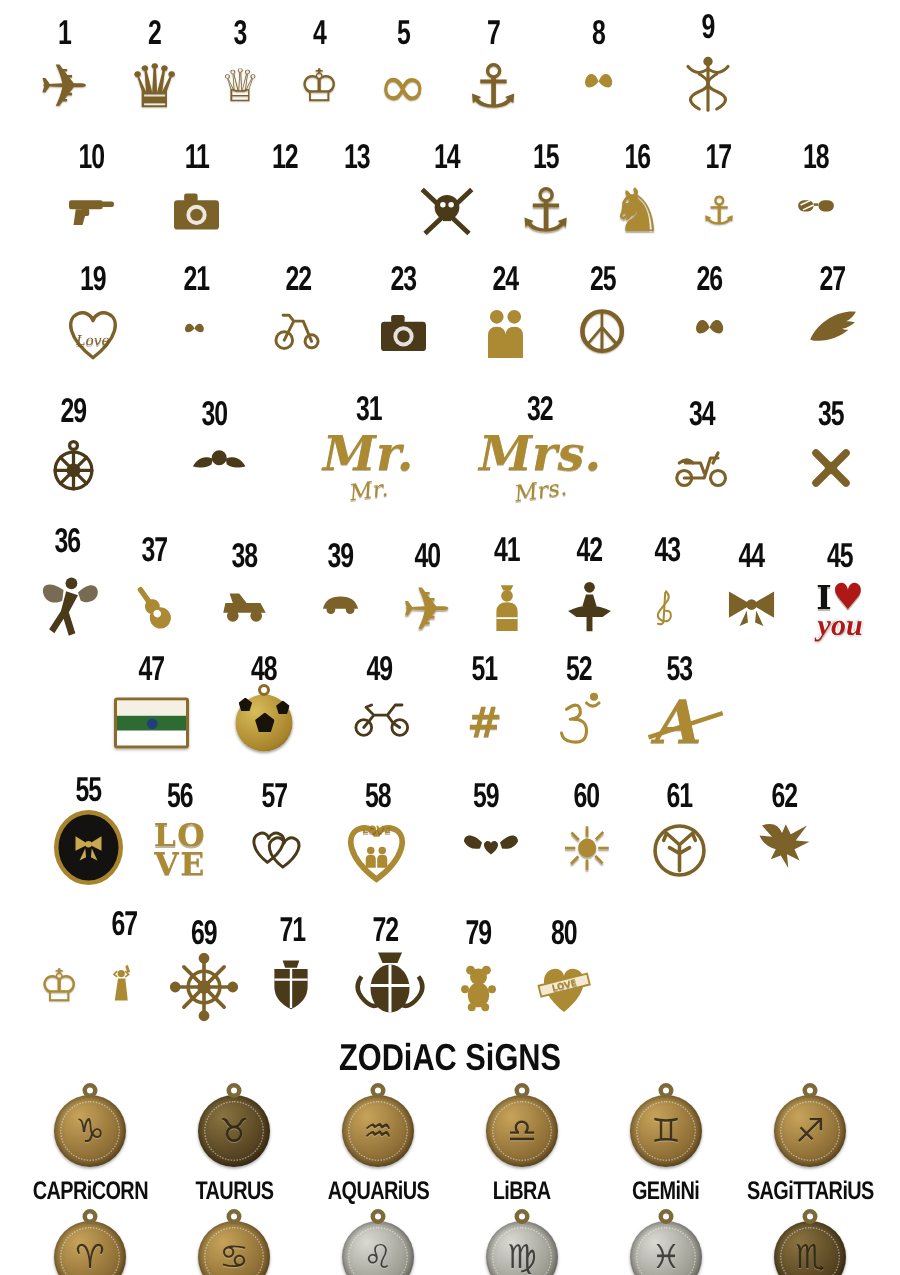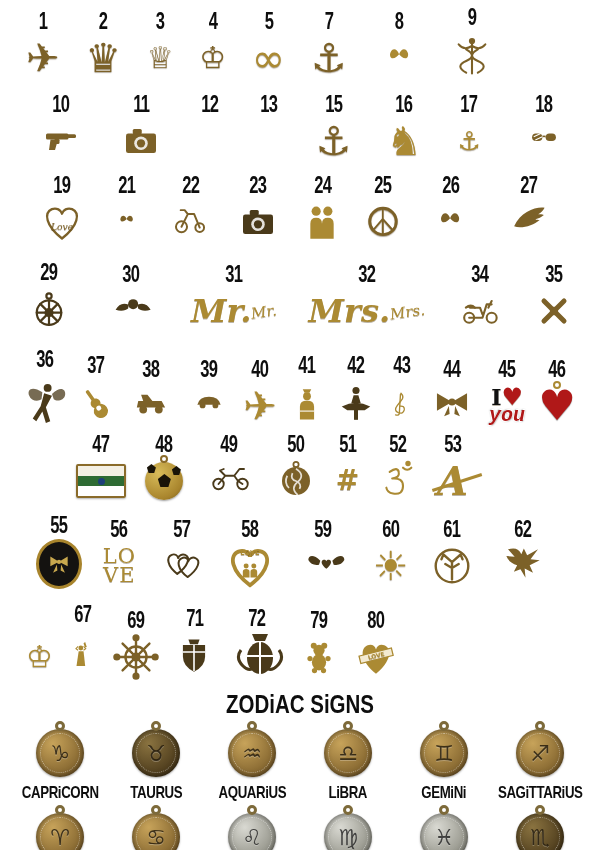"14" div.cell { html: none -> <div> <span>14</span> <span> <svg> <g> <path></path> <circle></circle> <circle></circle> <circle></circle> <rect></rect> </g> </svg> </span> </div> }
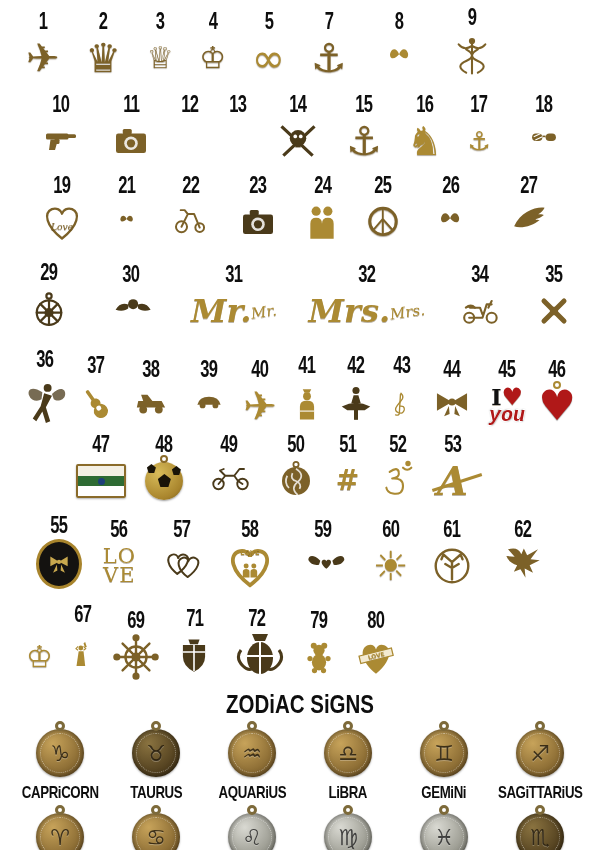"19" .r2 { padding: 10px 42px 0 40px -> 10px 16px 0 40px }
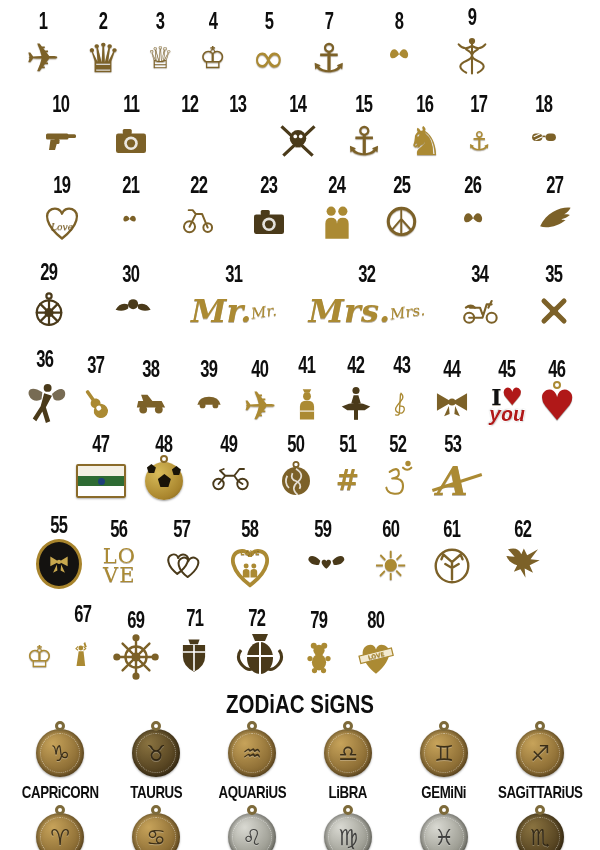"Mr." .mrwrap { flex-direction: row -> column }
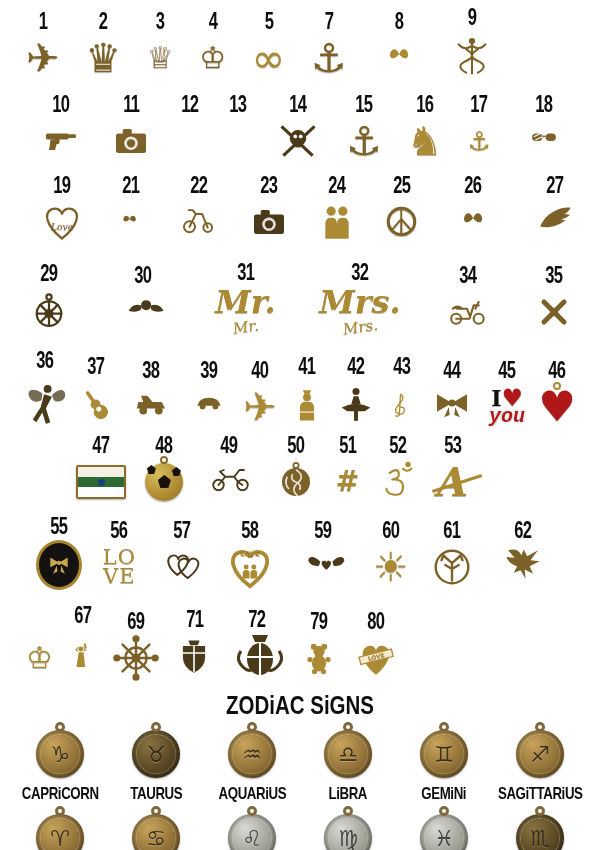"46" div.cell { html: <div> <span>46</span> <span> <span><span></span>♥</span> </span> </div> -> none }
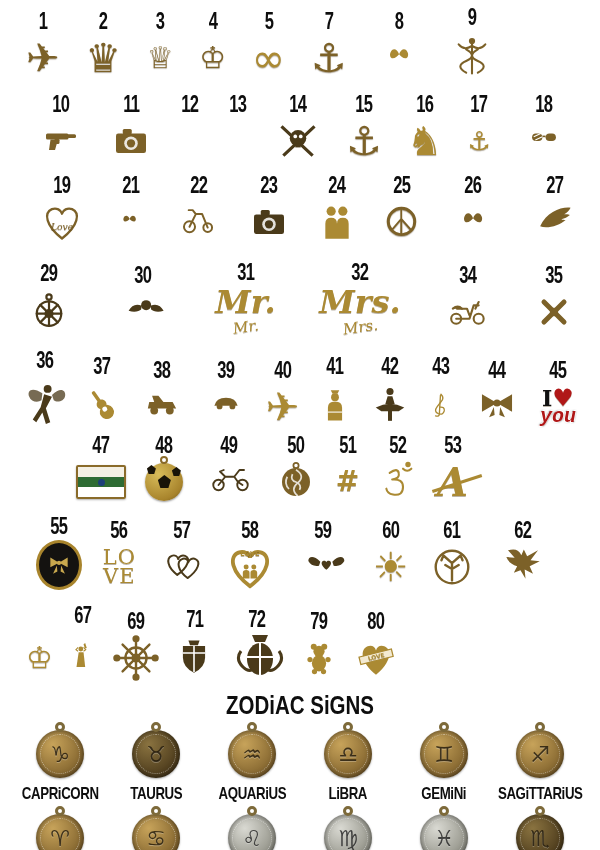"you" .ily .y { font-family: Liberation Mono, monospace -> Liberation Serif, serif }
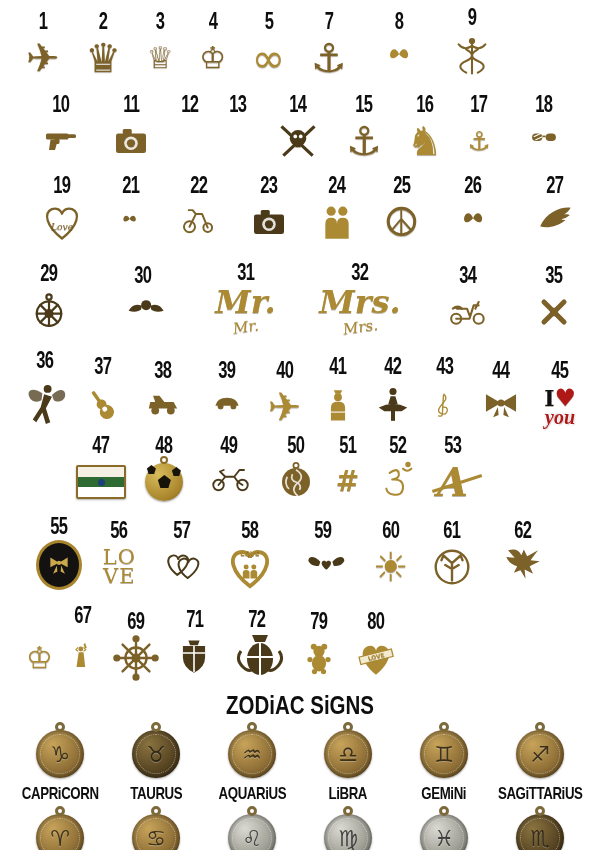"50" div.cell { html: <div> <span>50</span> <span> <svg> <g> <circle></circle> <path></path> <circle></circle> </g> </svg> </span> </div> -> none }
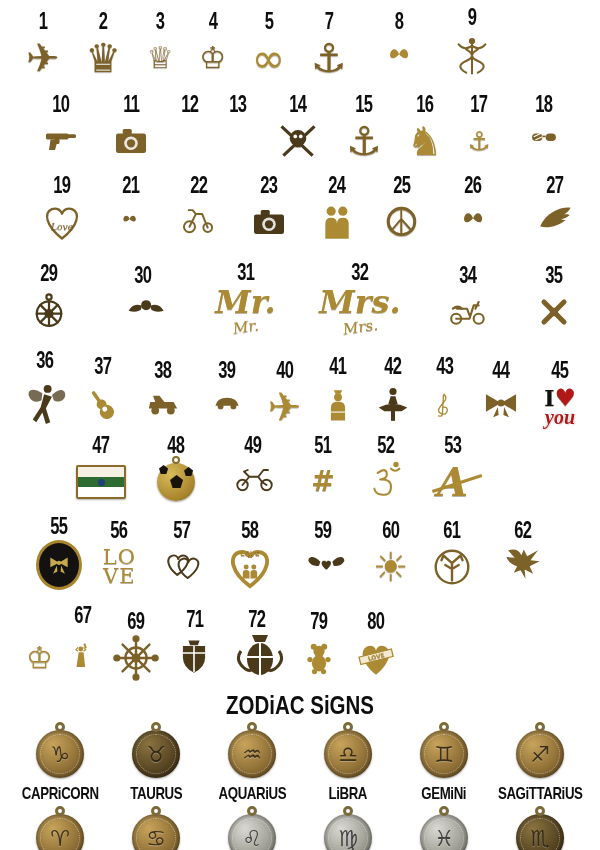"LO" .loveblk { font-weight: normal -> bold }
